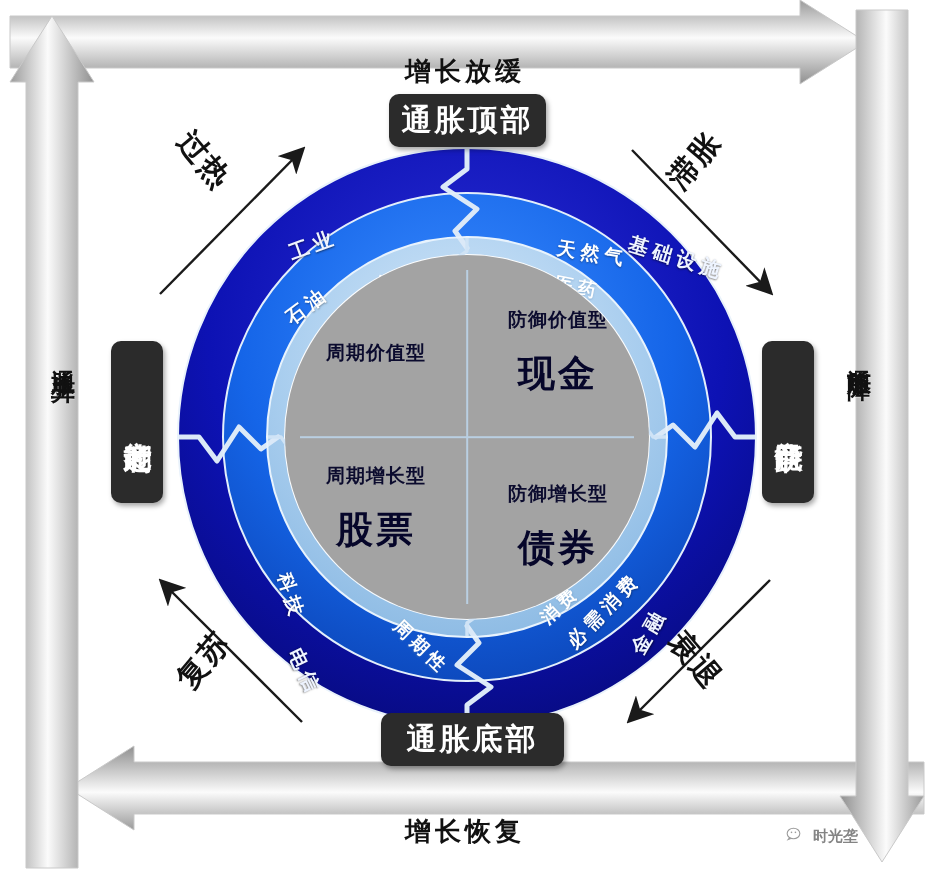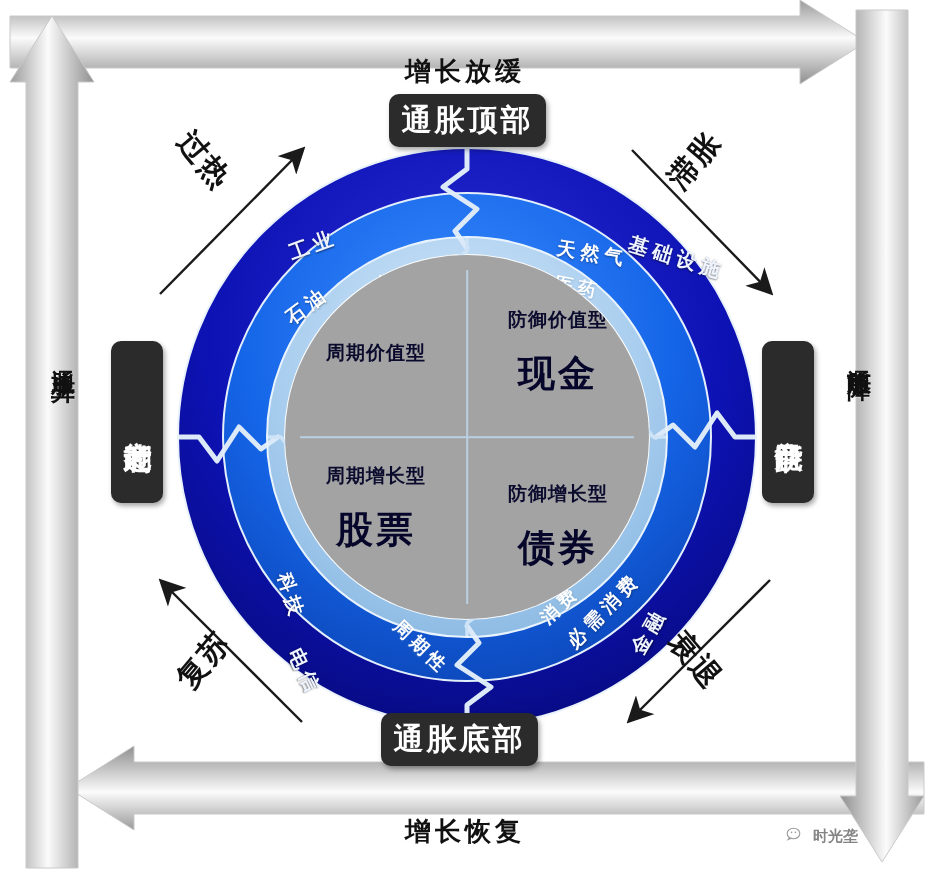"通胀底部" #badge-bottom { width: 157px -> 183px }
